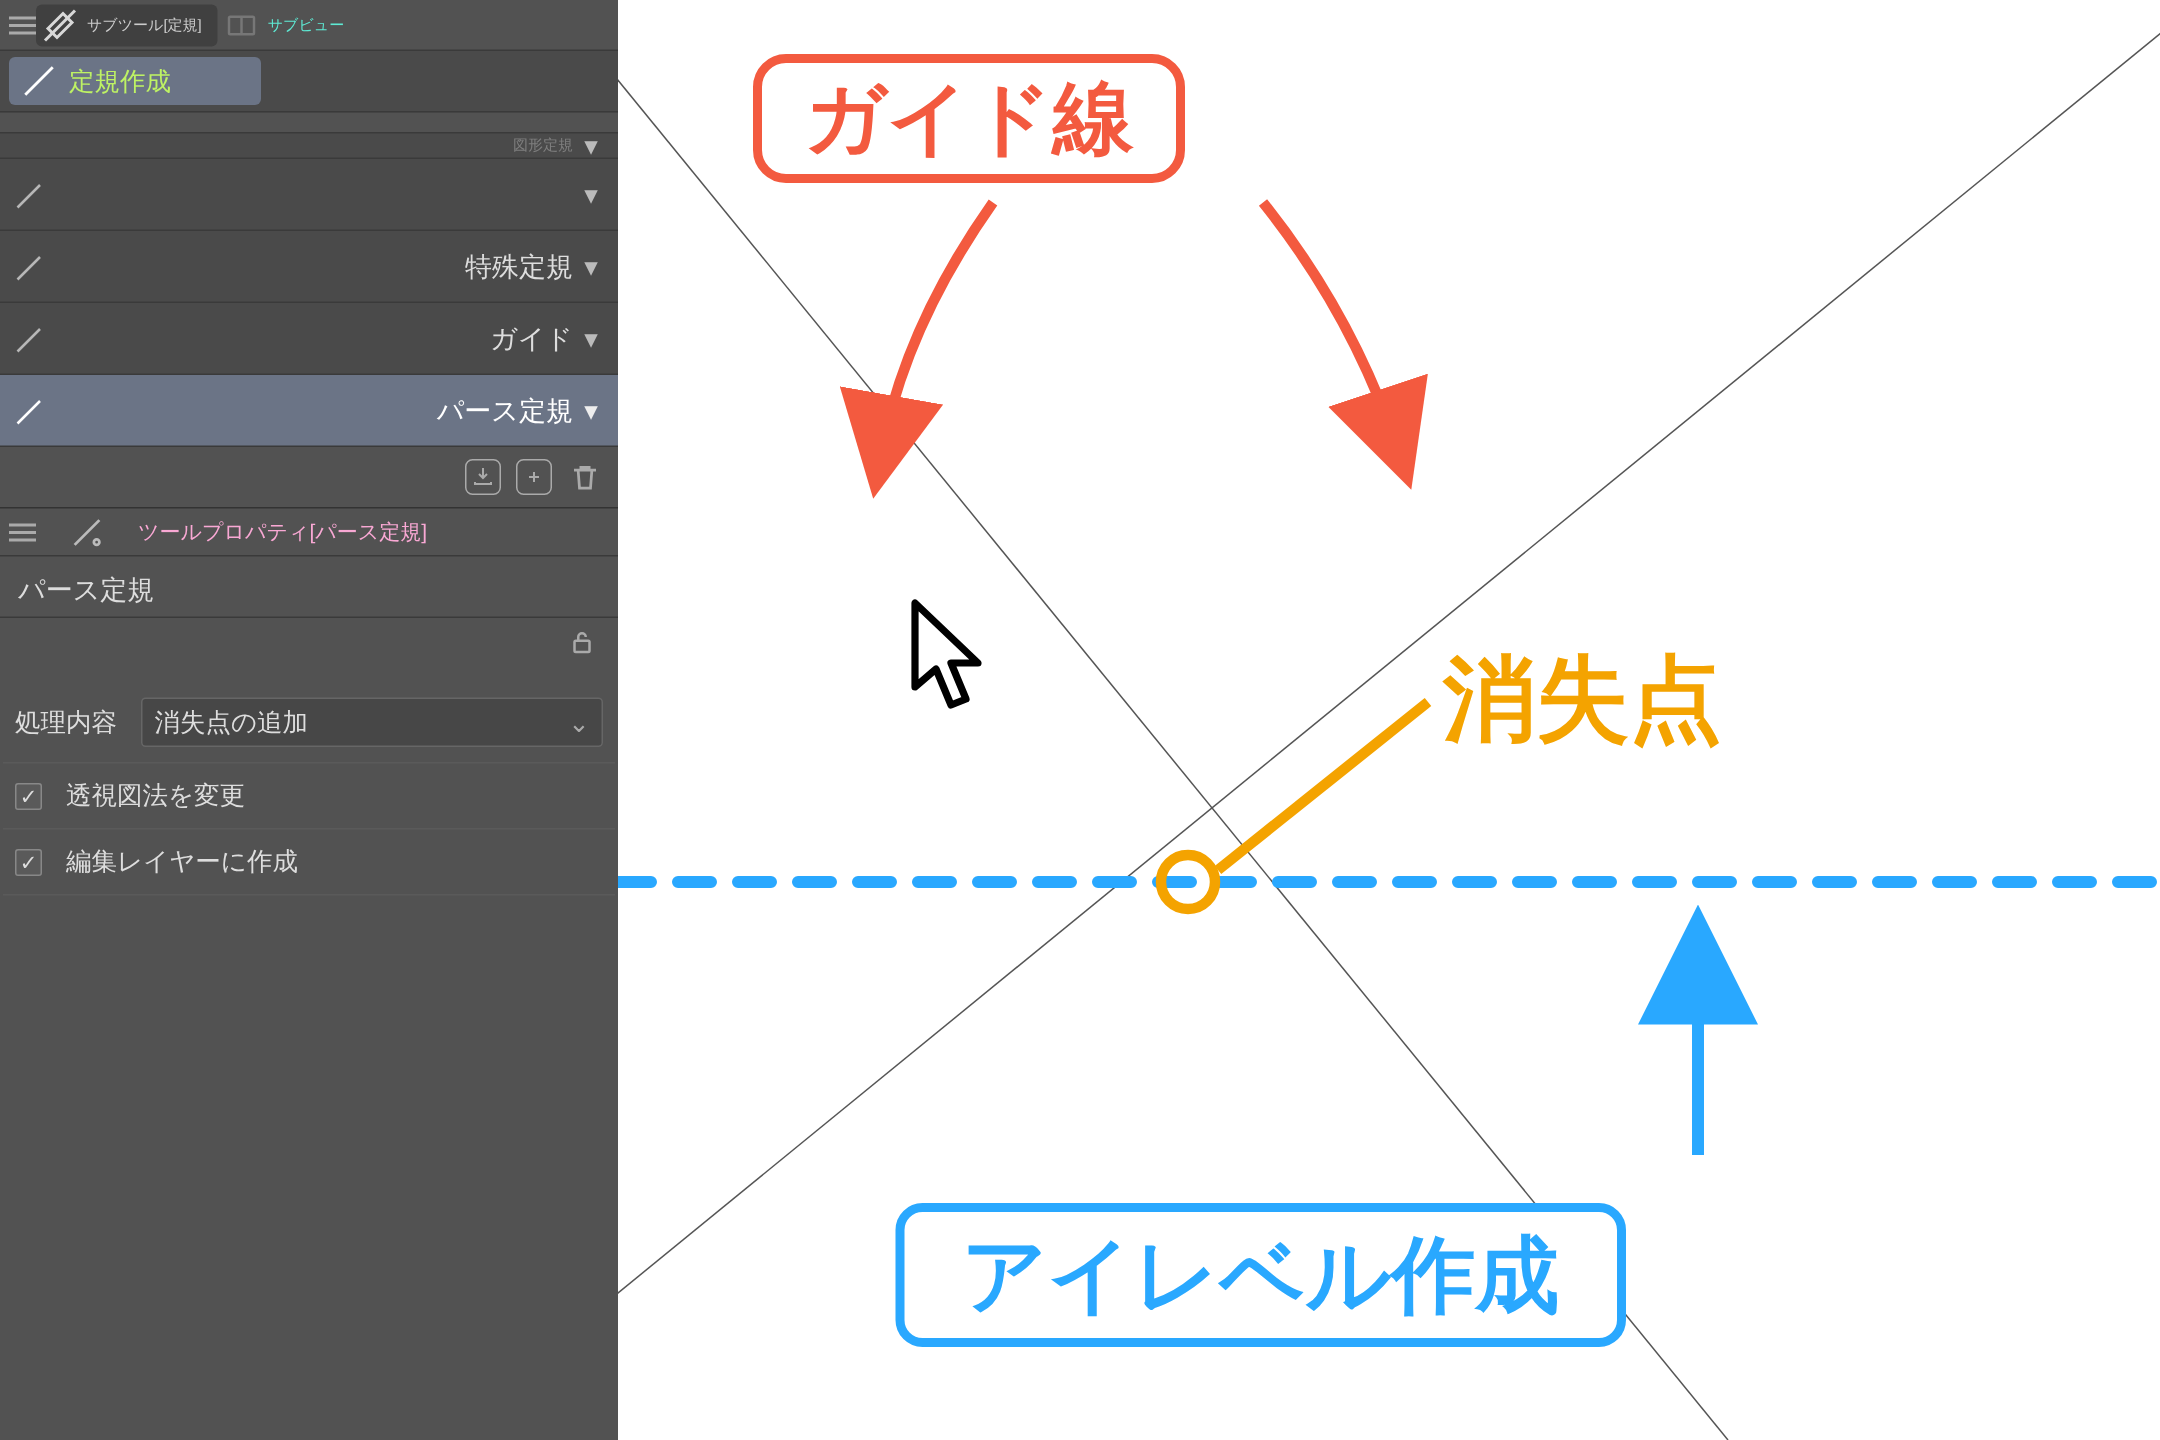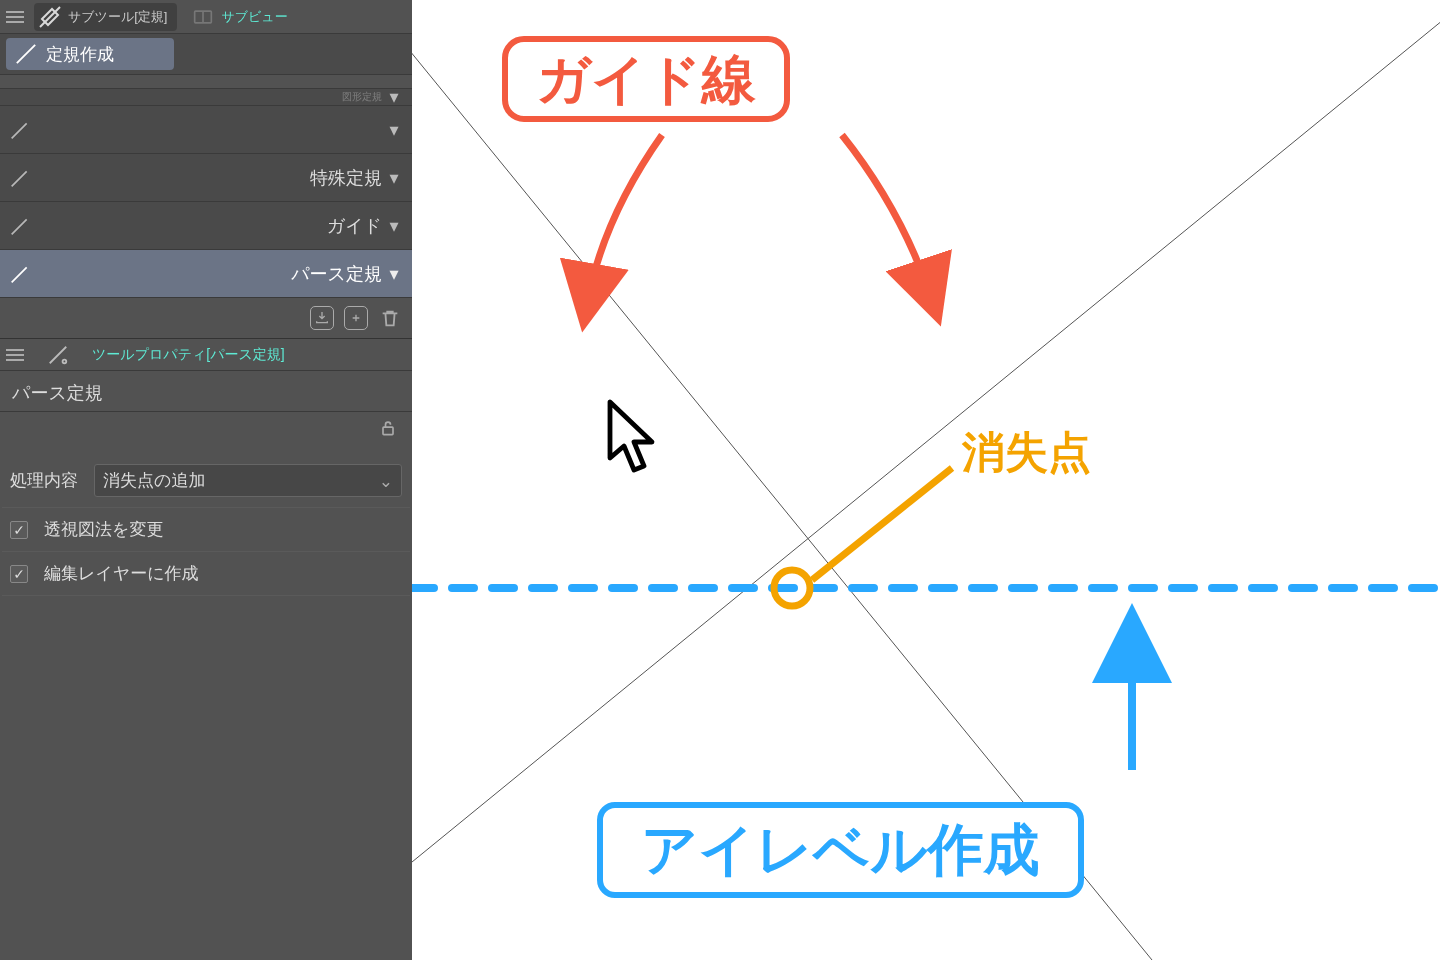"サブツール[定規]" .panel-header { font-size: 13px -> 10px; gap: 10px -> 0 }
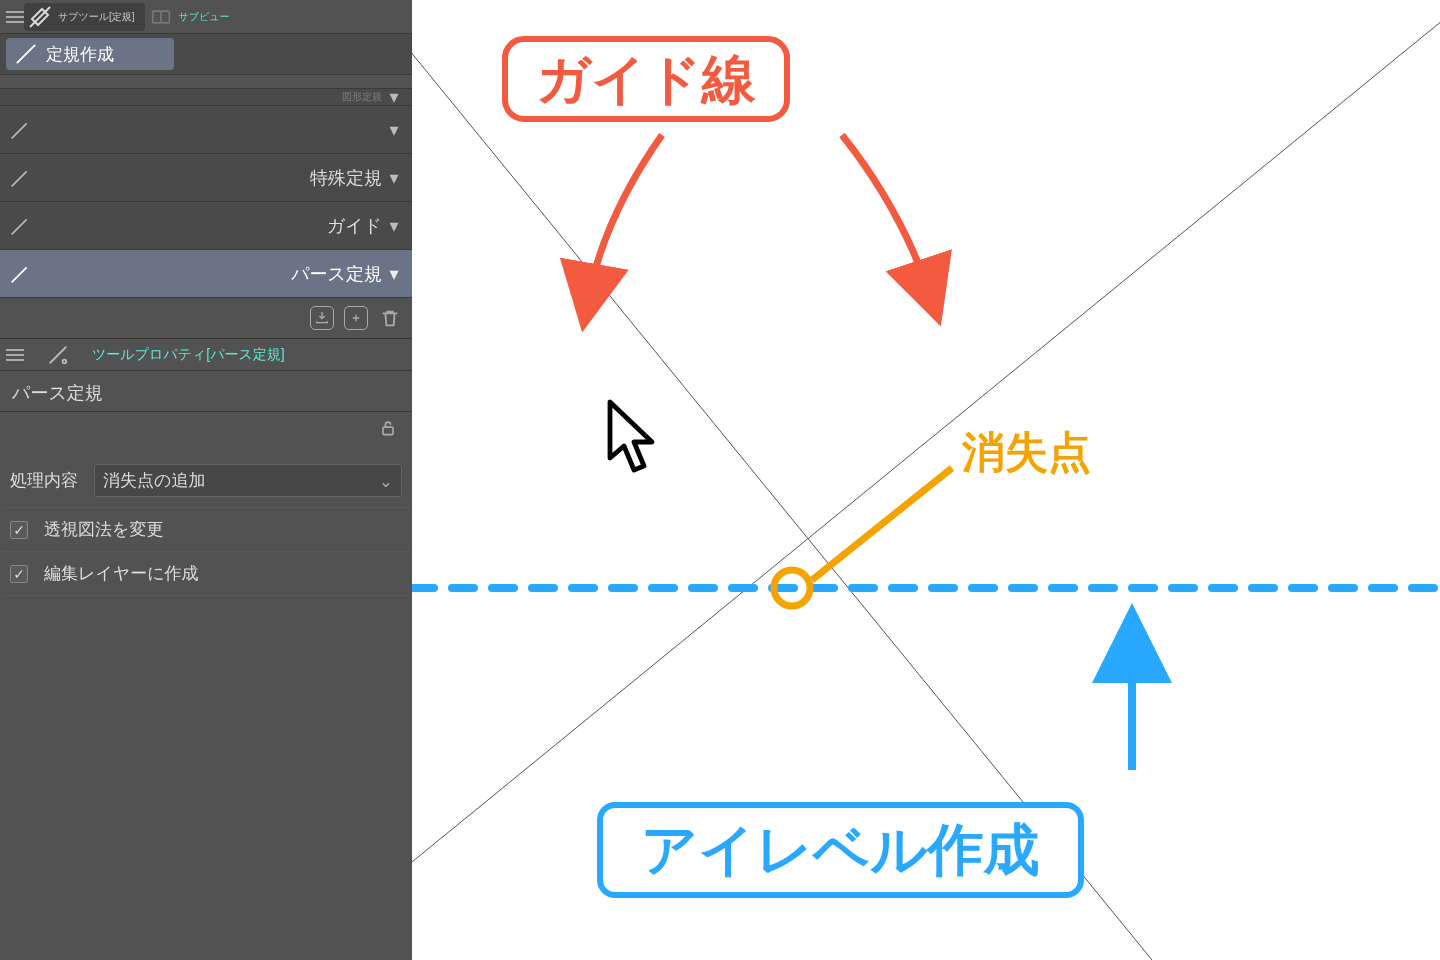"定規作成" .group-tab { color: #ffffff -> #bef264 }
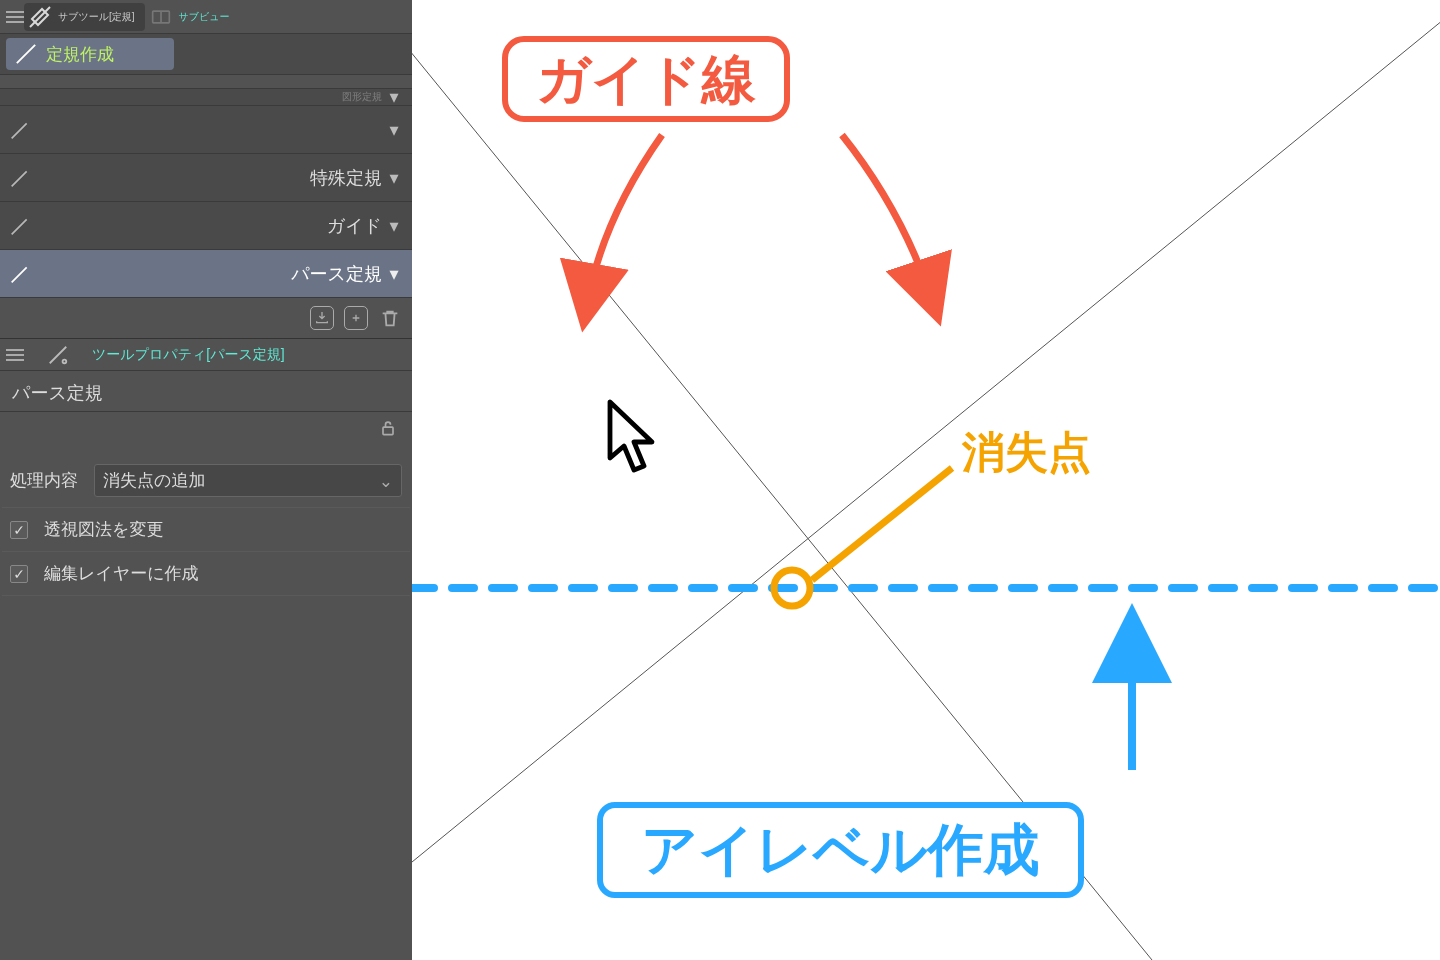"ツールプロパティ[パース定規]" .prop-header { color: #5eead4 -> #f9a8d4 }
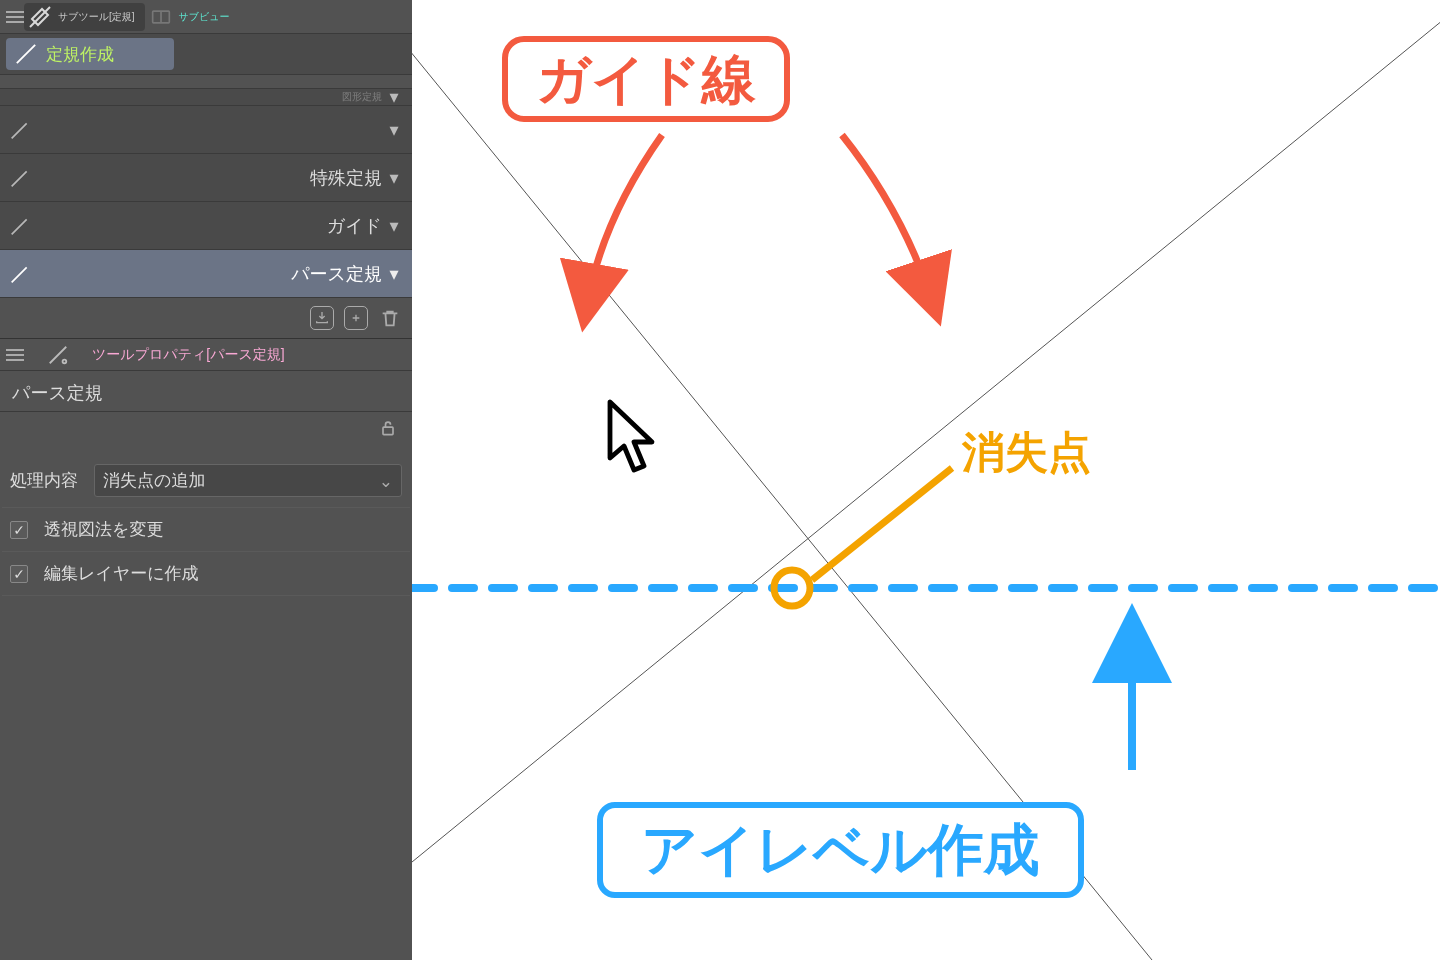"消失点" .label-vp { font-size: 43px -> 62px }
